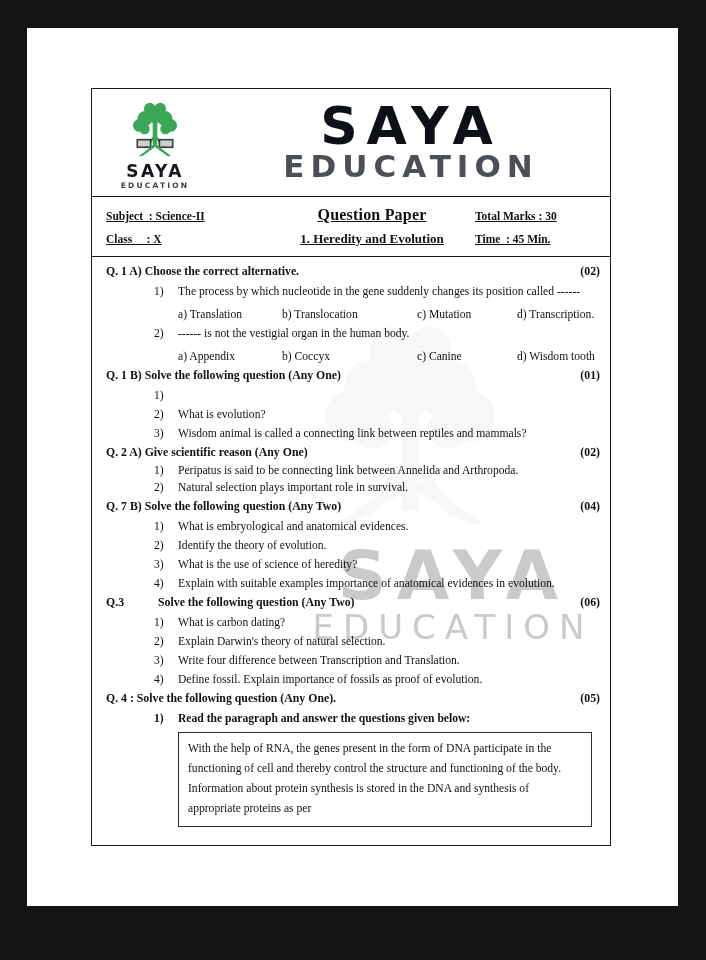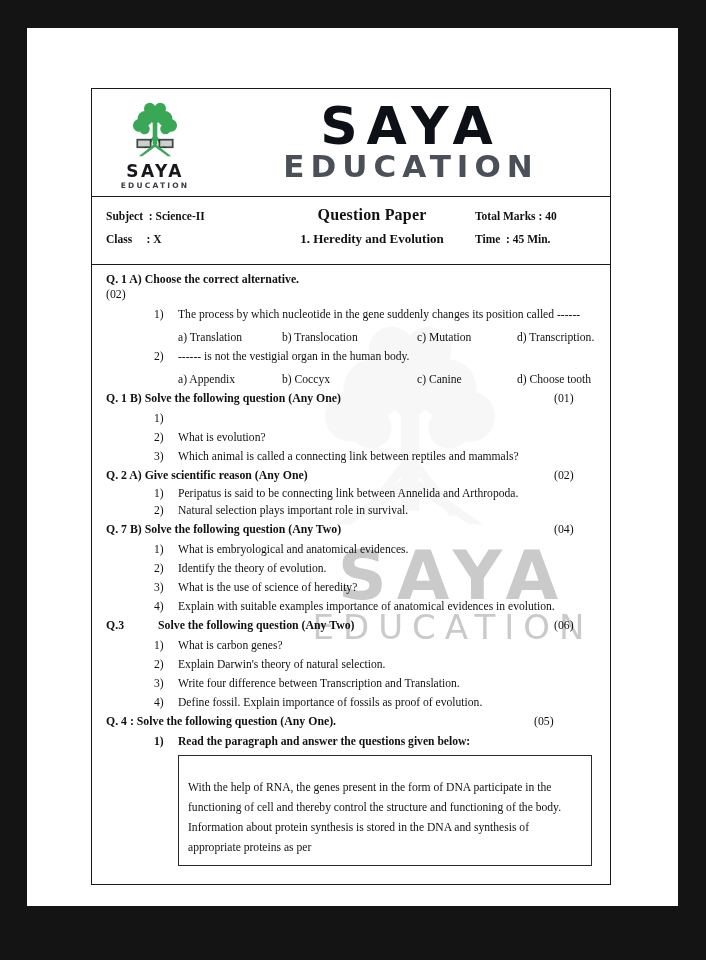"Subject : Science-II" .meta-band { padding: 5px 10px 14px 14px -> 5px 10px 6px 14px; text-decoration: none -> underline }
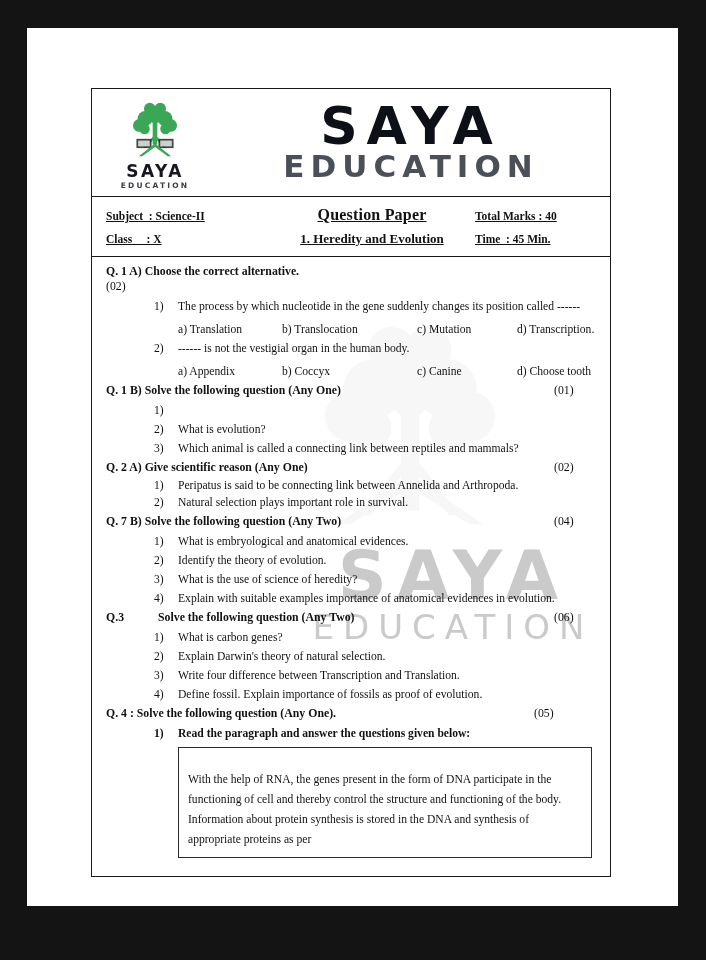"Total Marks : 40" div.meta-right { text: 40 -> 30 }
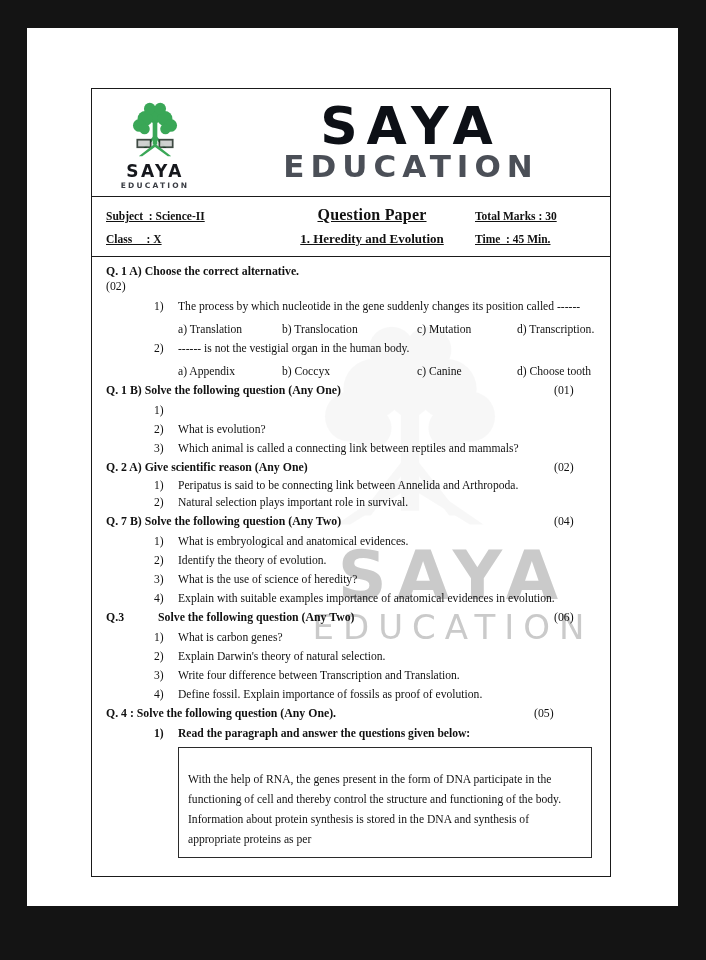"Q. 1 A) Choose the" .qhead:first-child { flex-direction: column -> none }
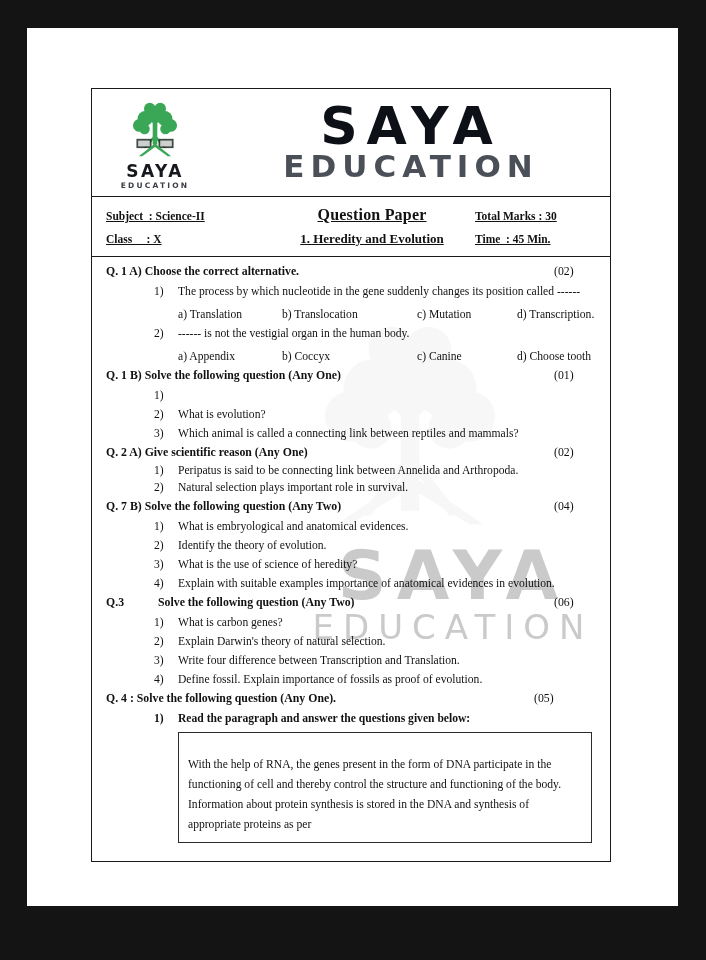"(02)" .qhead .qh-marks { font-weight: 400 -> 700; text-align: none -> right }
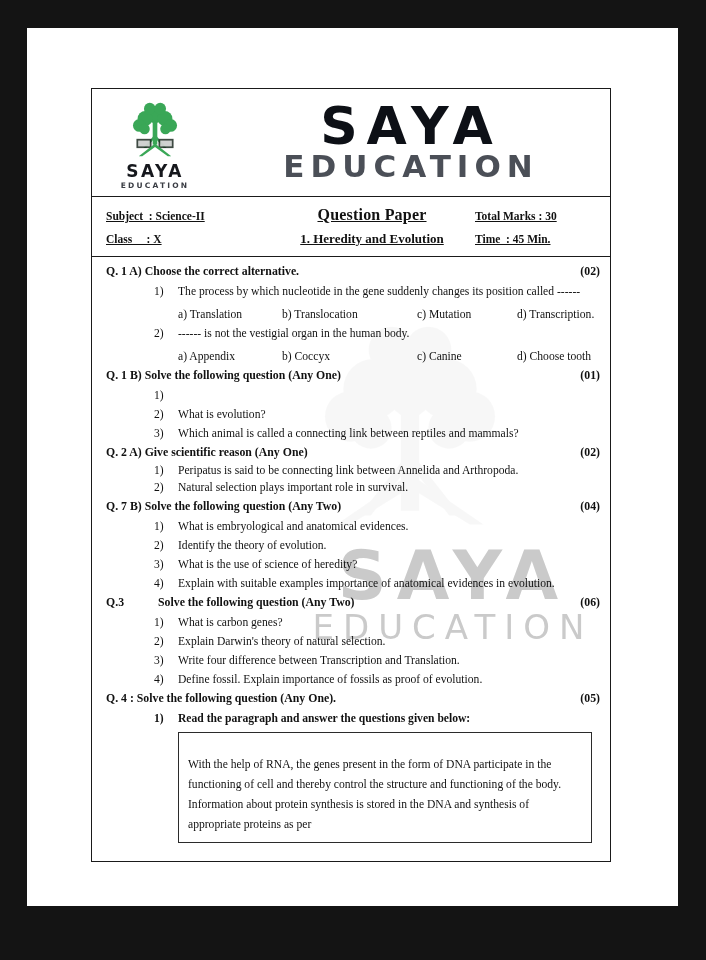"d) Choose tooth" span.op { text: Choose -> Wisdom }
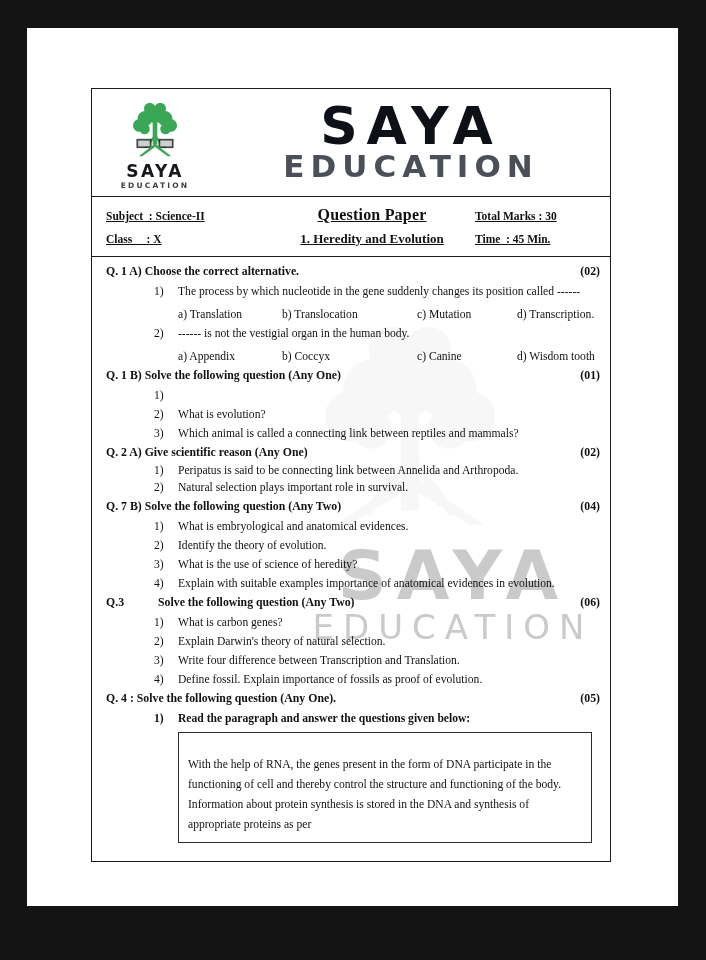"Which animal is called a" span.st { text: Which -> Wisdom }
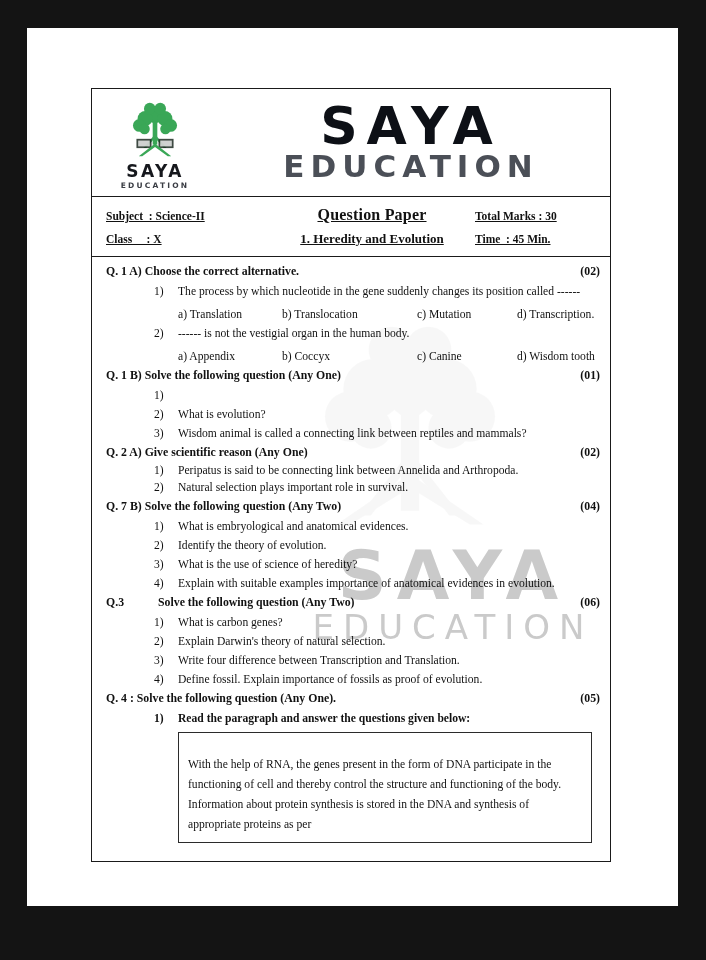"What is carbon genes?" span.st { text: genes -> dating }
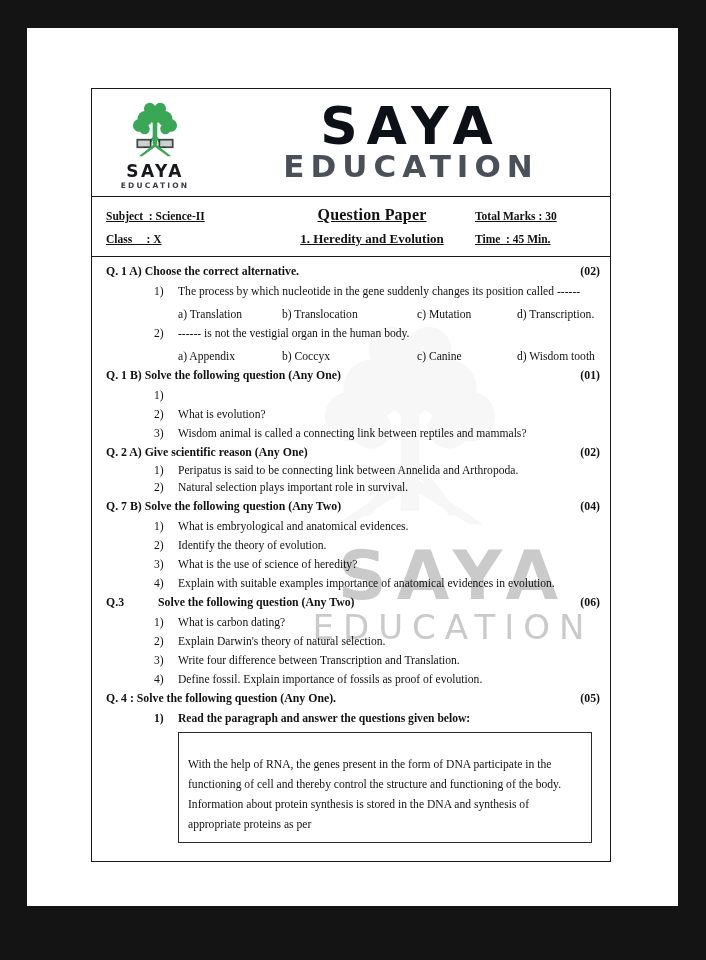"With the help of RNA," .para-box { padding: 22px 9px 7px 9px -> 6px 9px 7px 9px }
